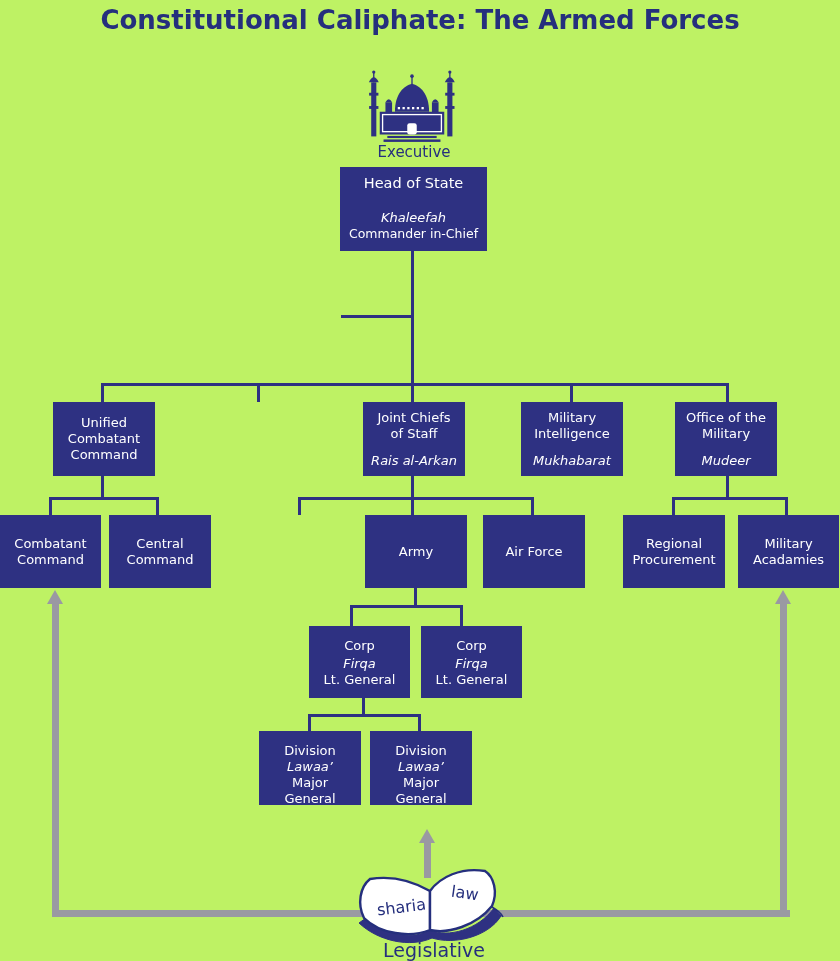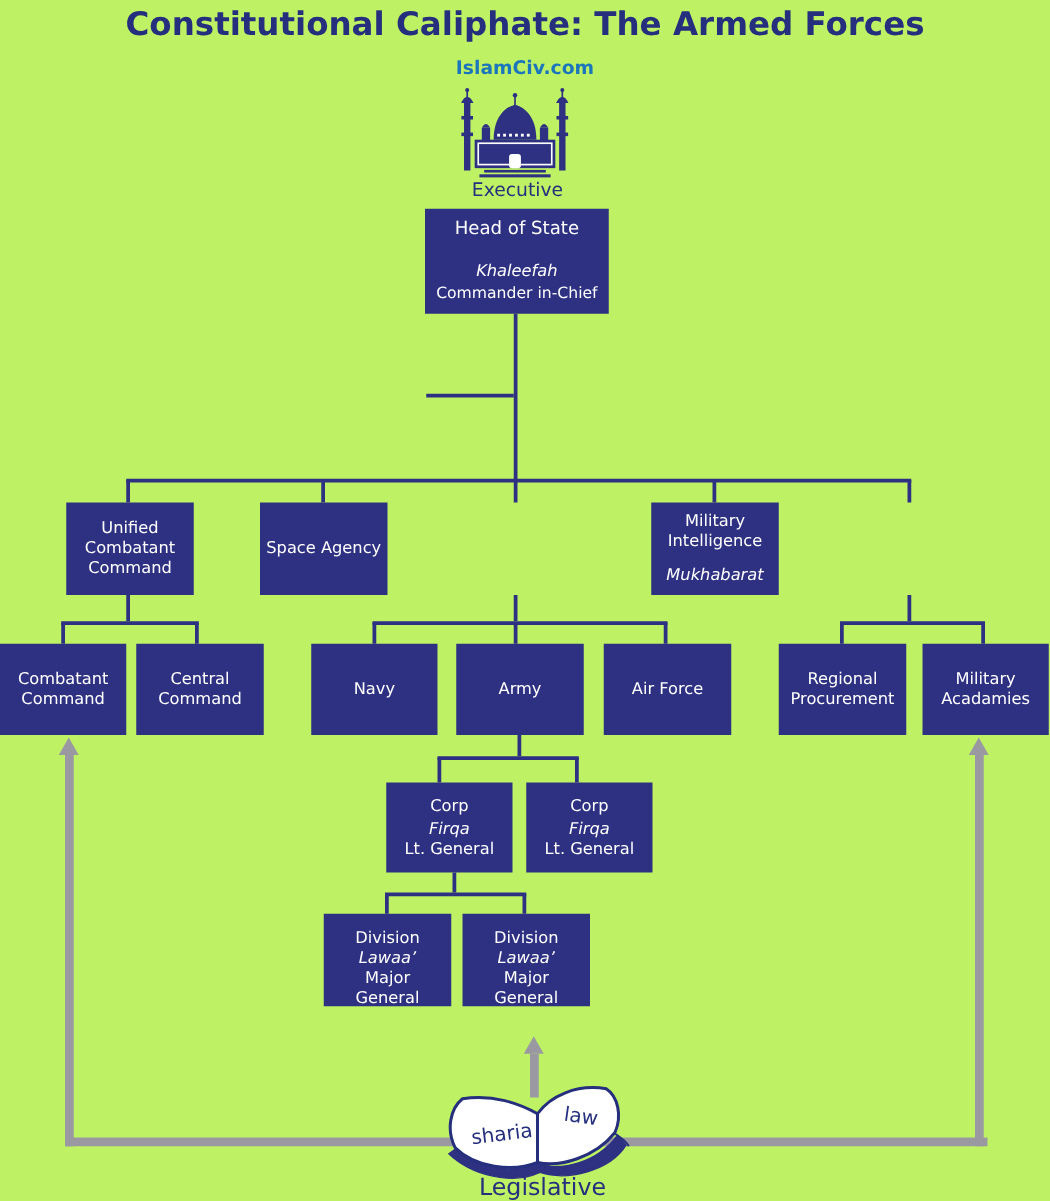"IslamCiv.com" div.site { html: <div>IslamCiv.com</div> -> none }
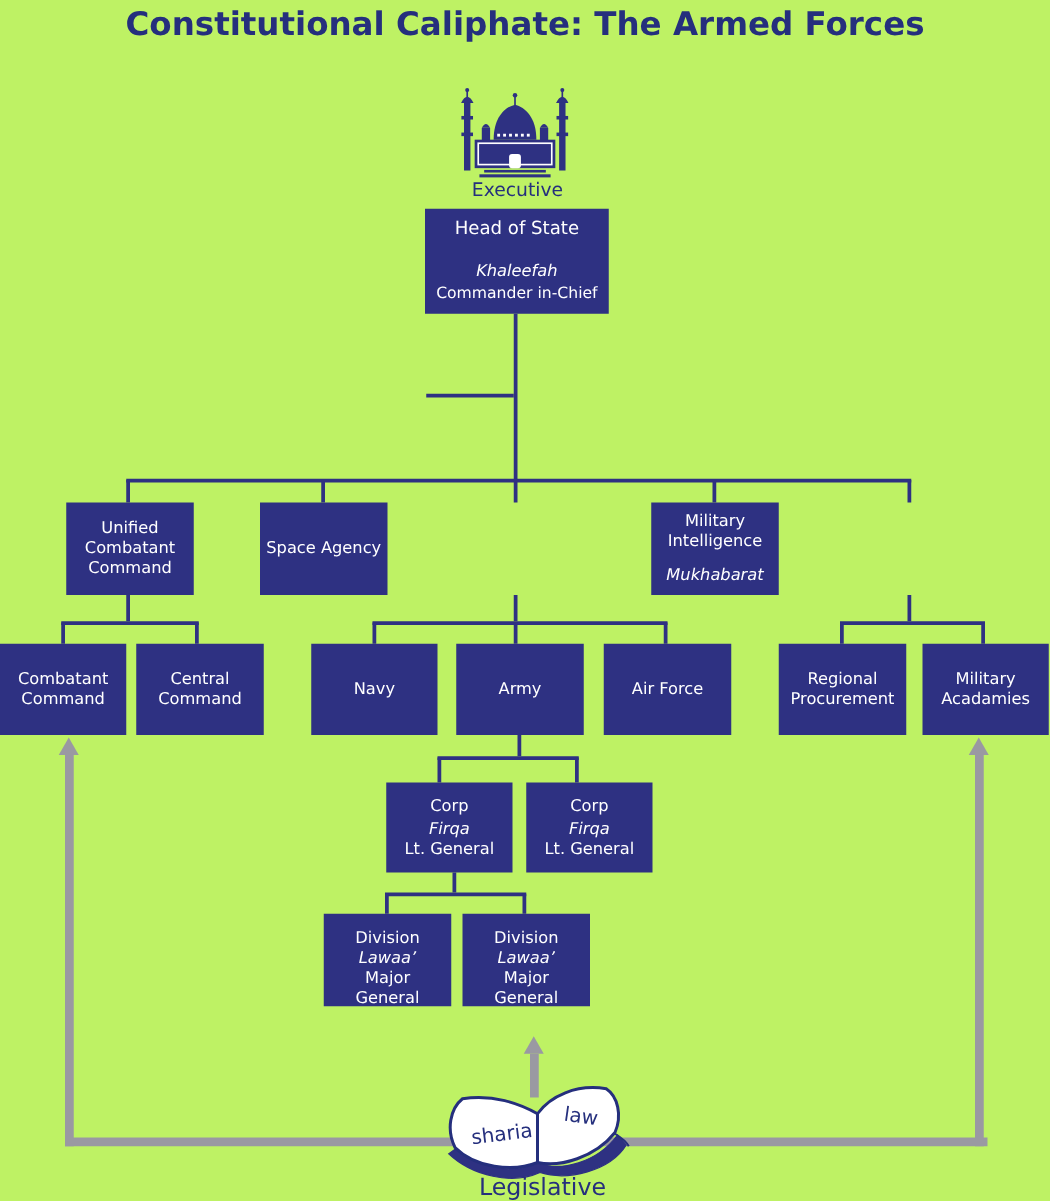"Joint Chiefs of Staff" div.box { html: none -> <div> <div>Joint Chiefs of Staff</div> <div> <div>Rais al-Arkan</div> </div> </div> }
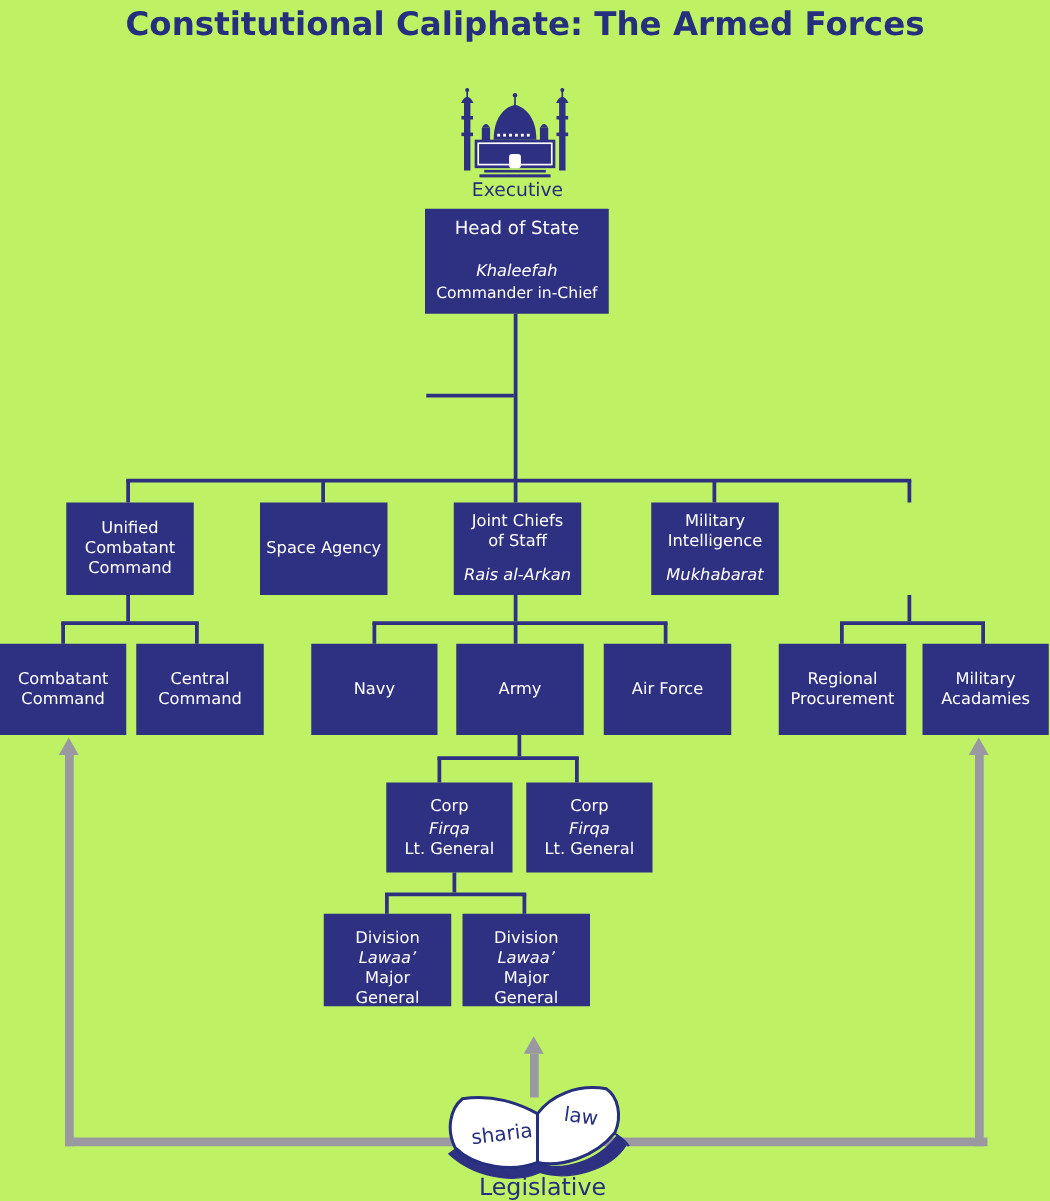"Office of the Military" div.box { html: none -> <div> <div>Office of the Military</div> <div> <div>Mudeer</div> </div> </div> }
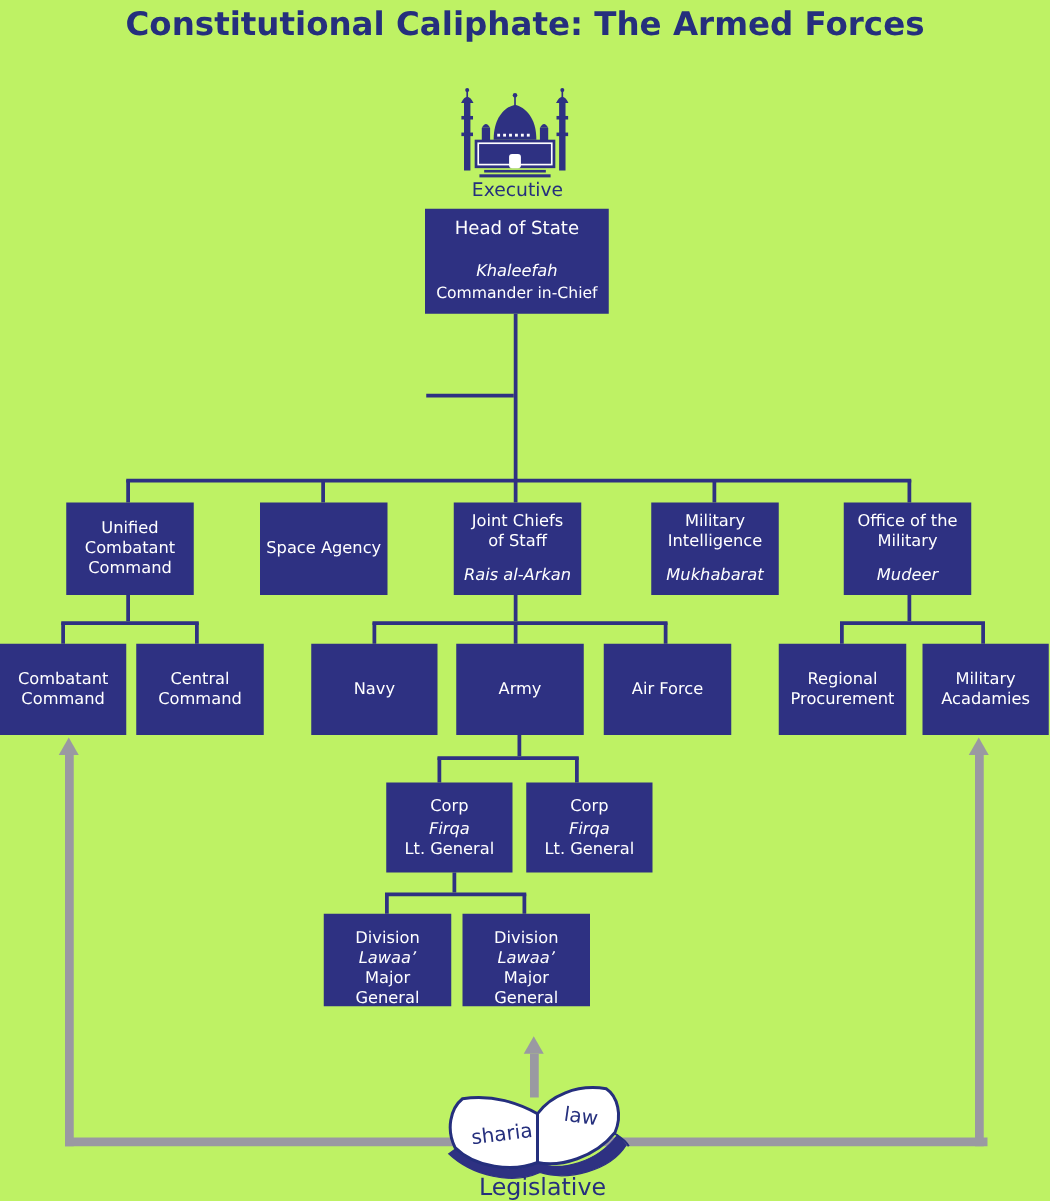"Space Agency" div.box { html: <div> <div>Space Agency</div> </div> -> none }
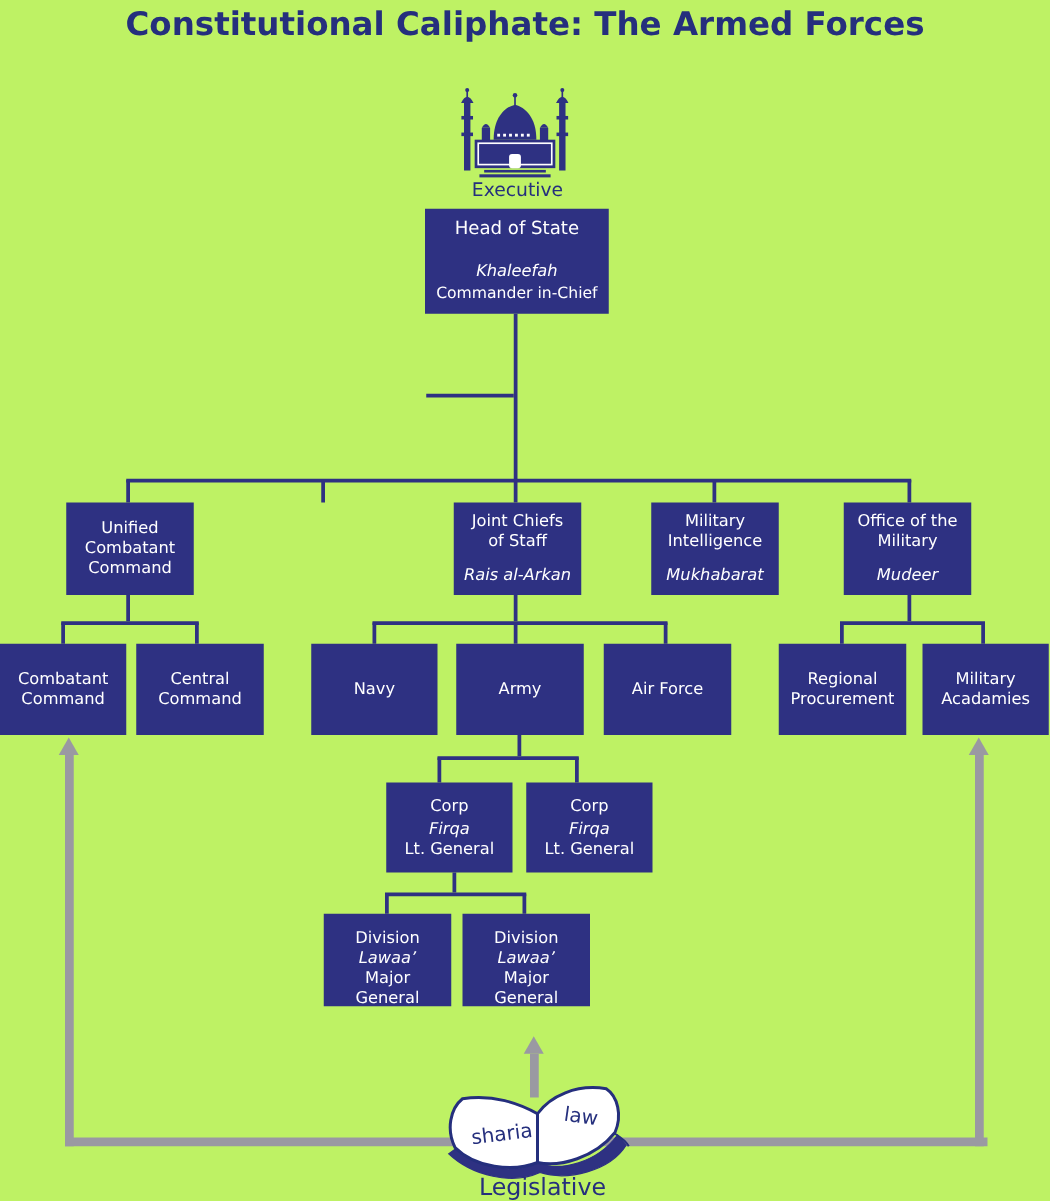"Navy" div.box { html: <div> <div>Navy</div> </div> -> none }
